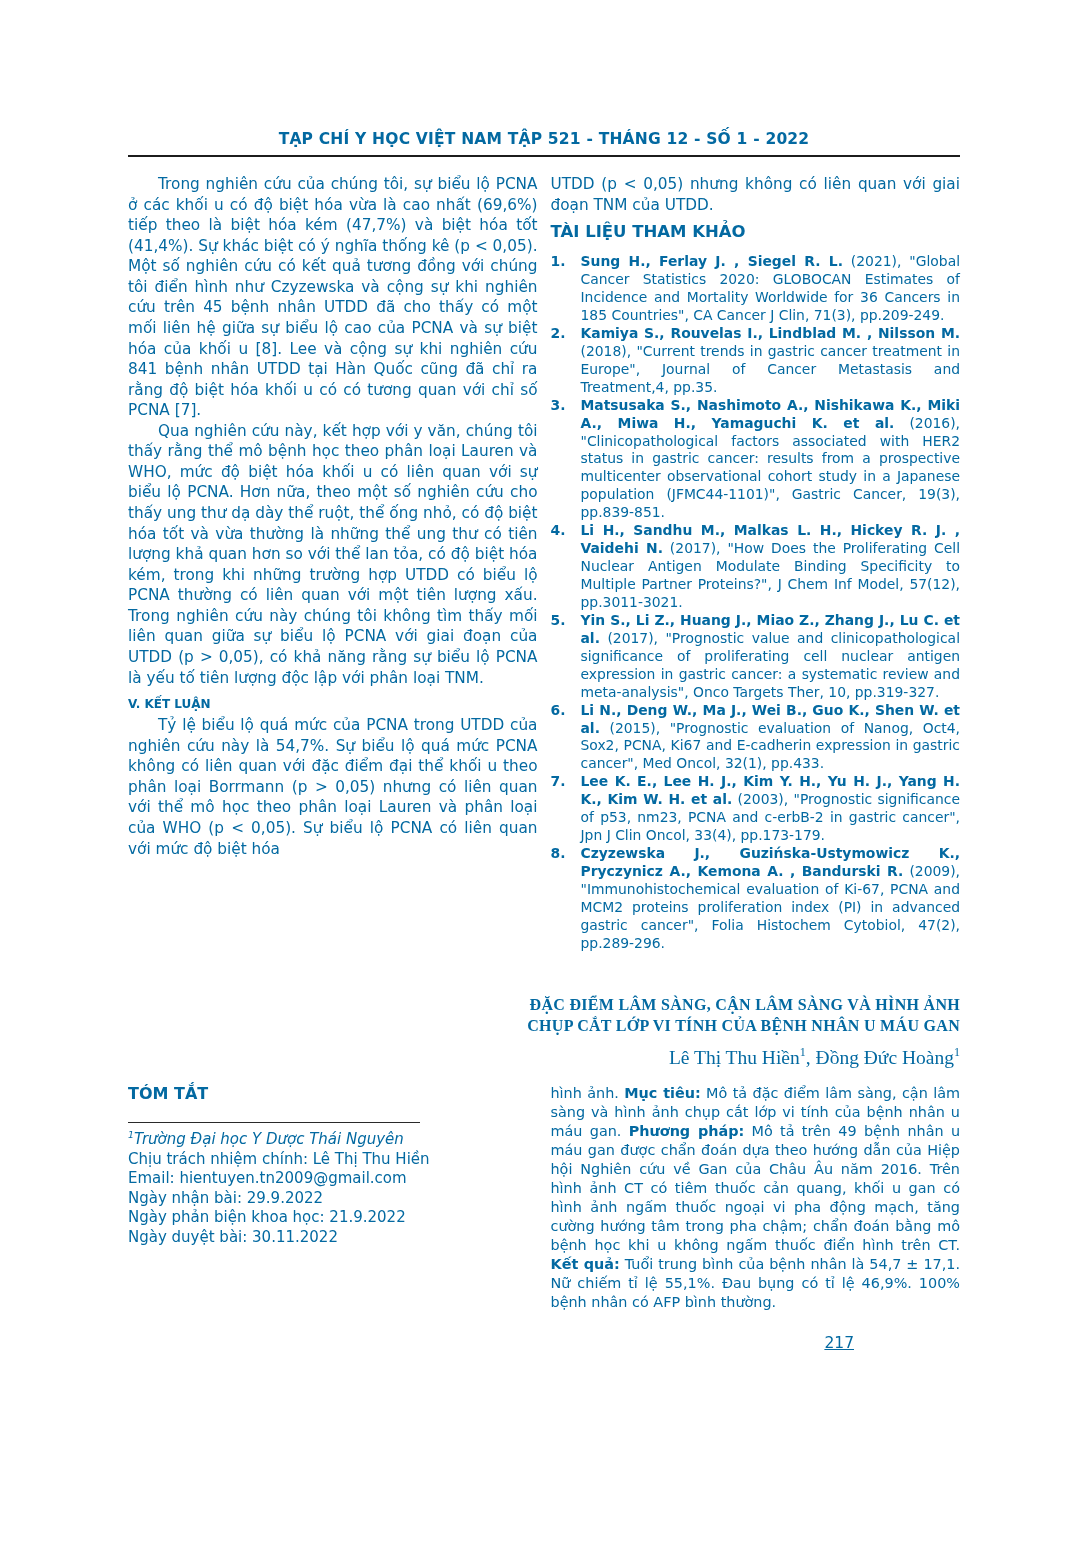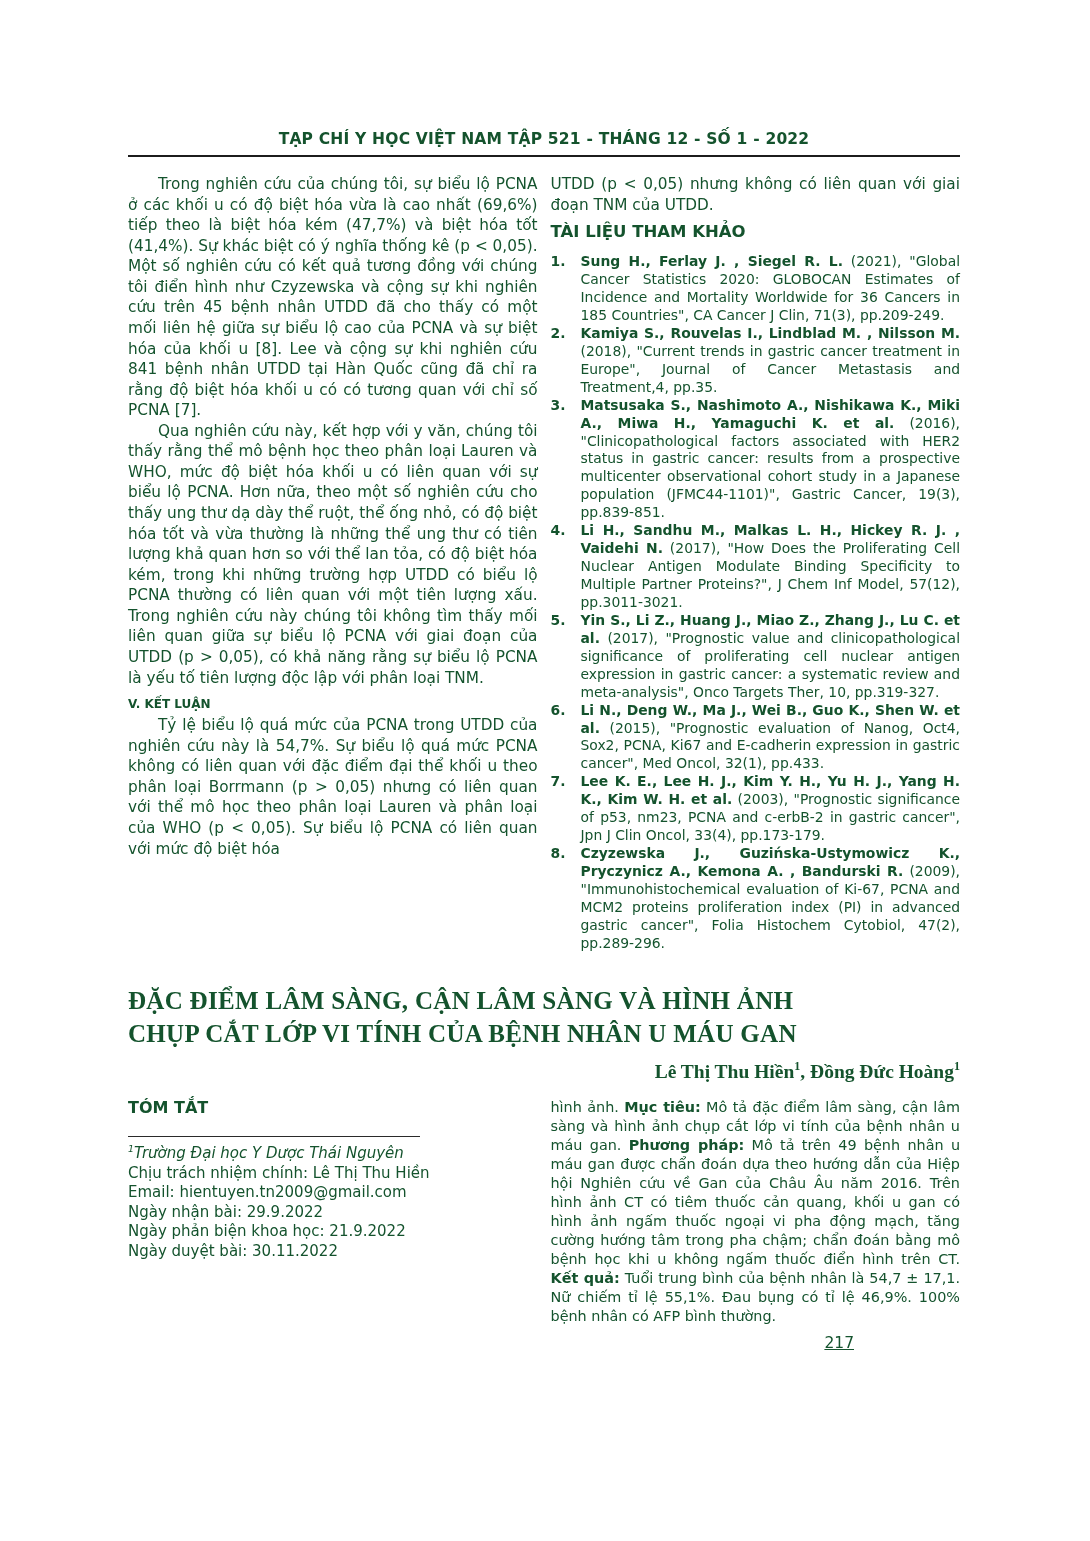"TẠP CHÍ Y HỌC VIỆT" .page { color: #14532d -> #0369a1 }
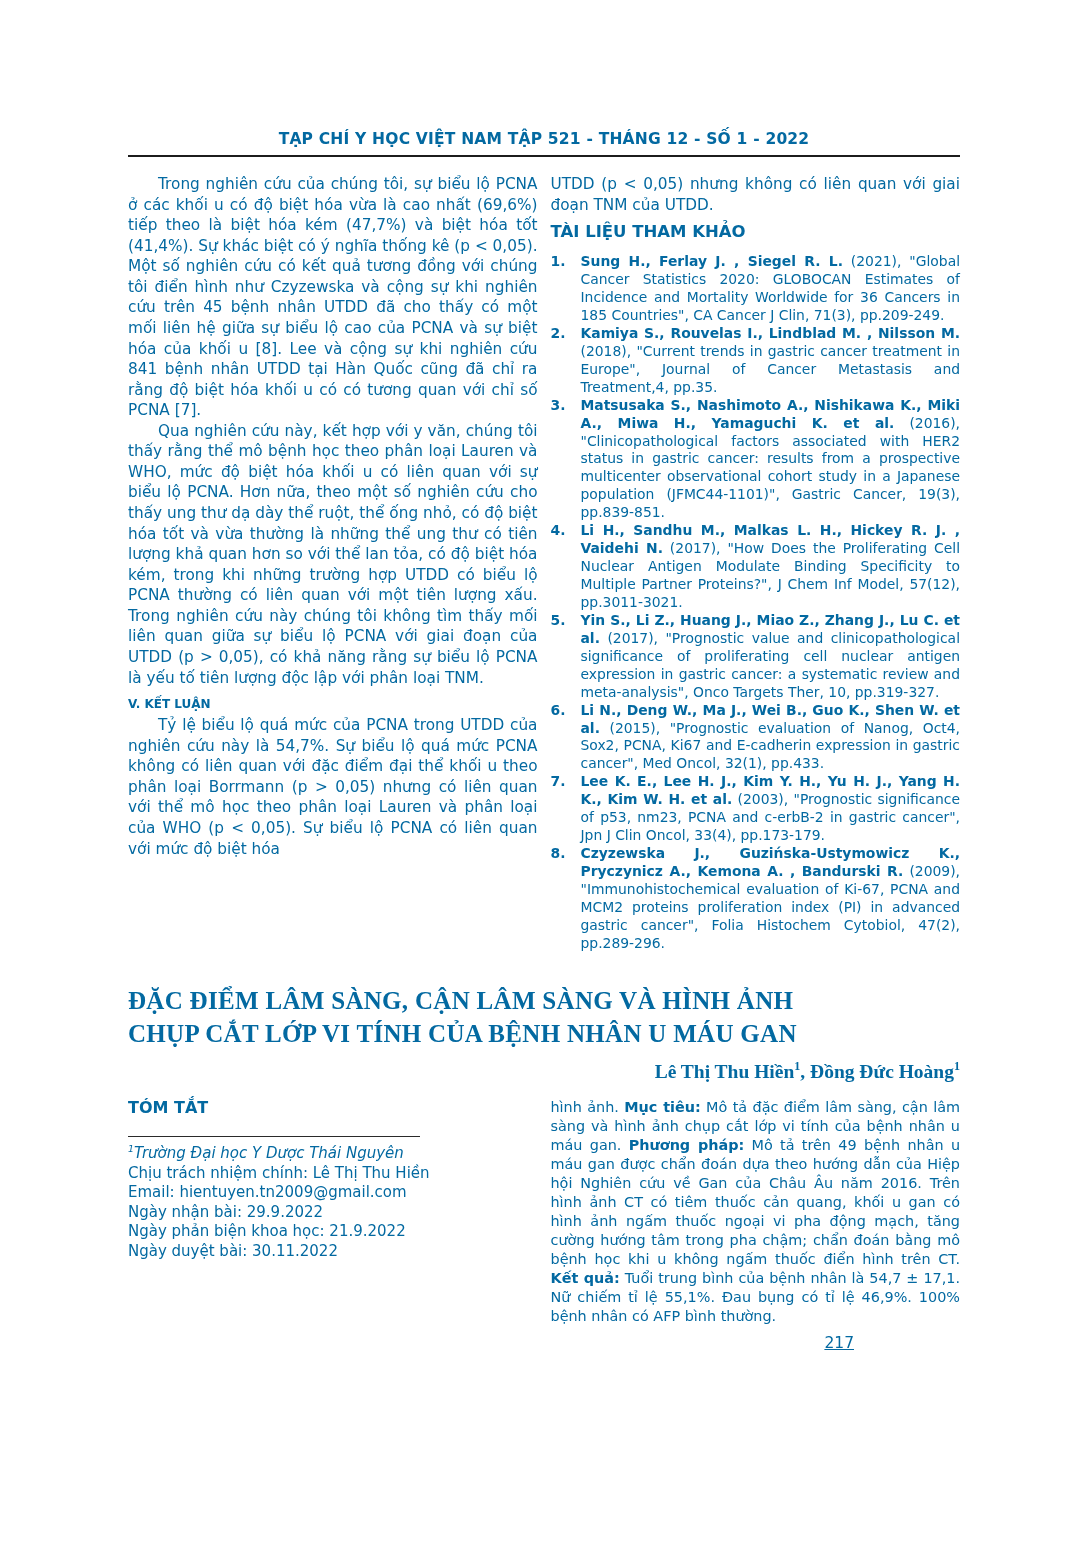"ĐẶC ĐIỂM LÂM SÀNG, CẬN" .article-title { font-size: 25px -> 16px; margin-top: 31px -> 41px; text-align: left -> right }
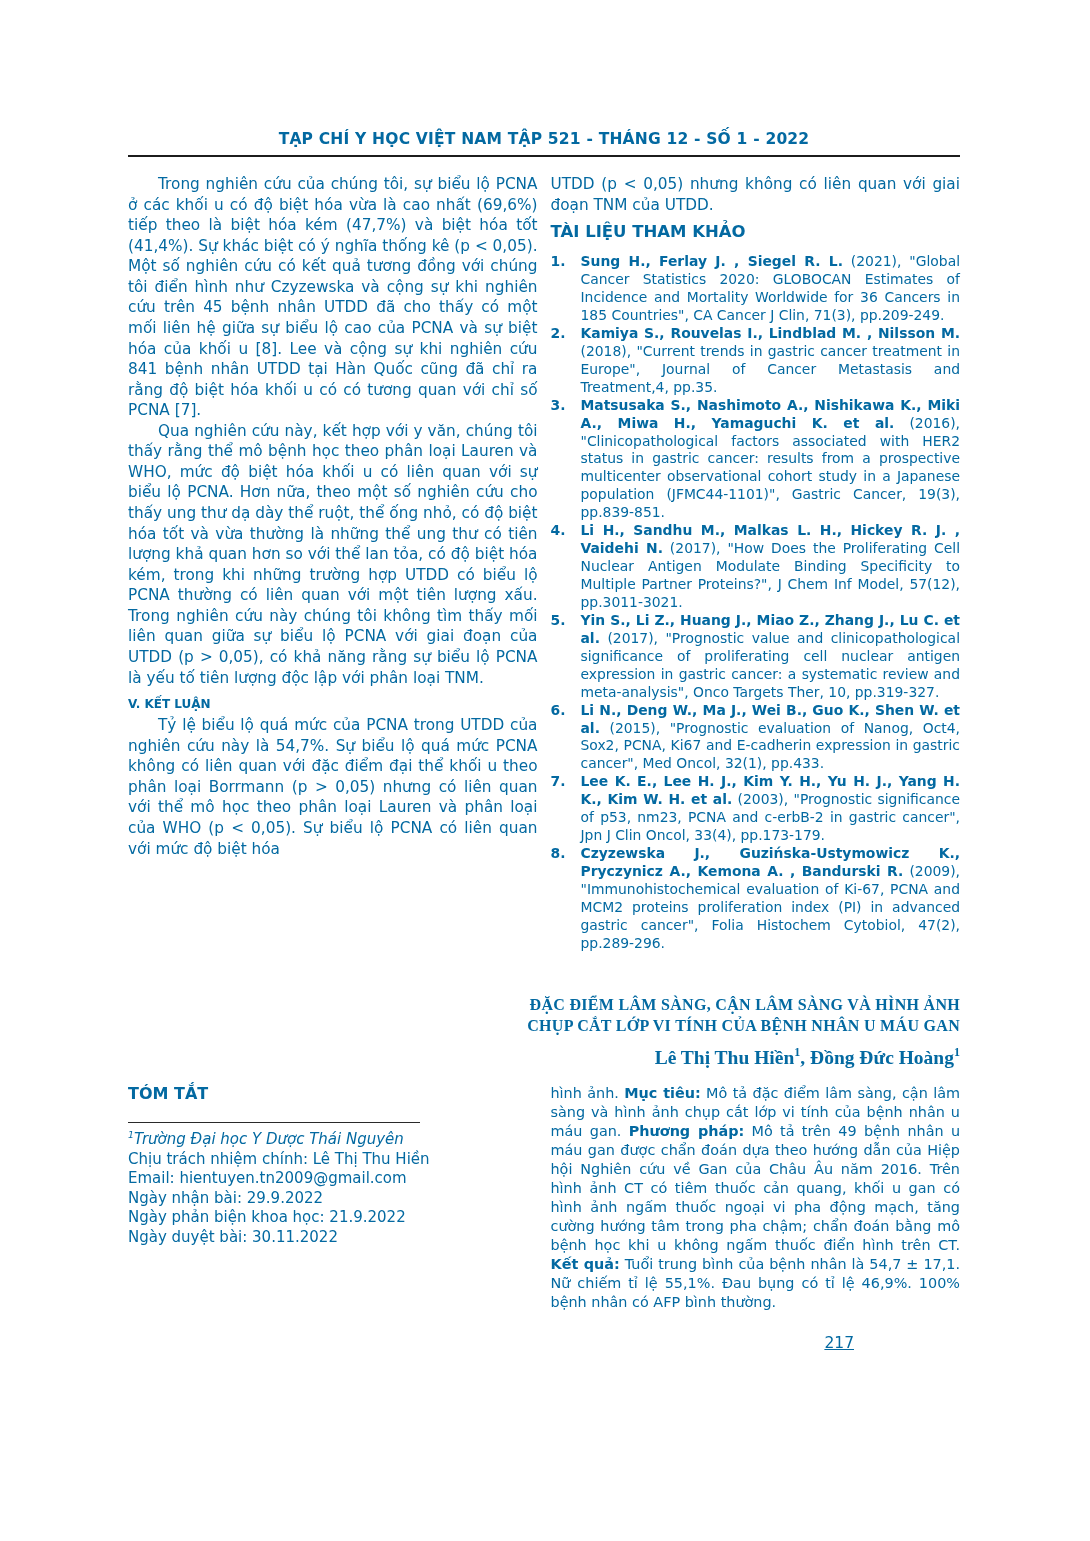"Lê Thị Thu Hiền1, Đồng" .article-authors { font-weight: bold -> normal }
